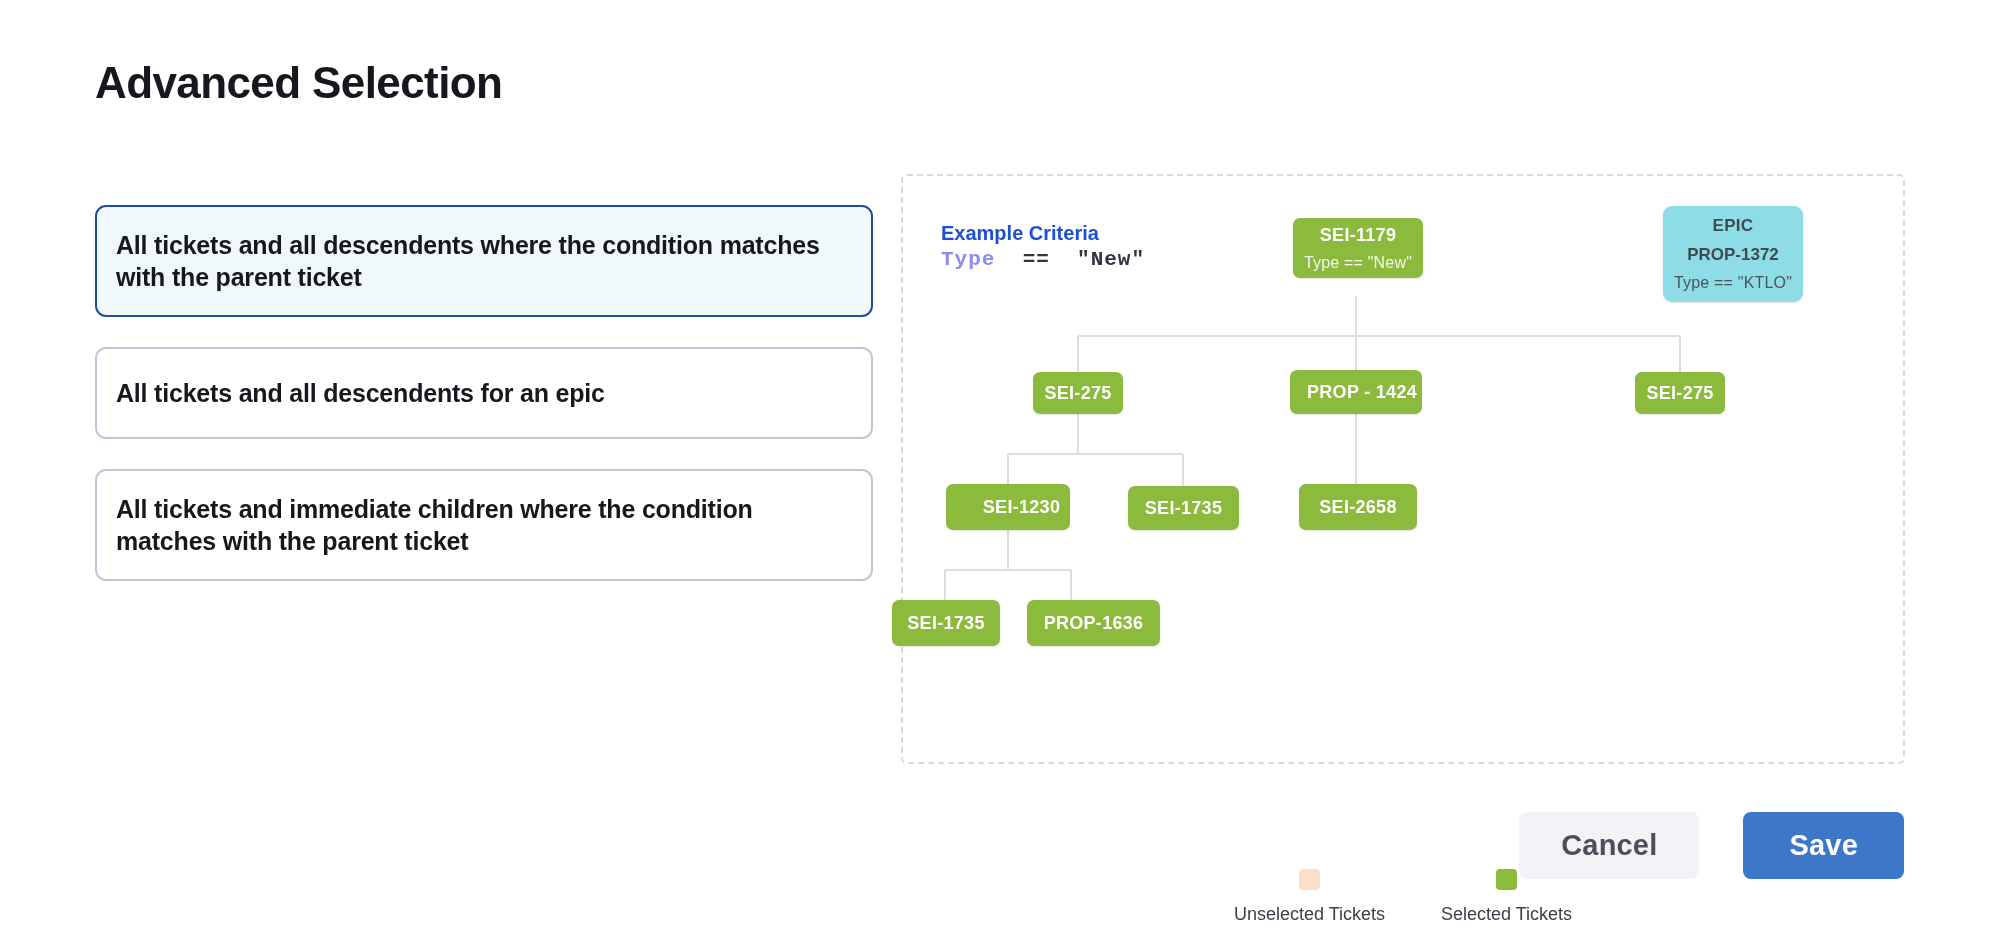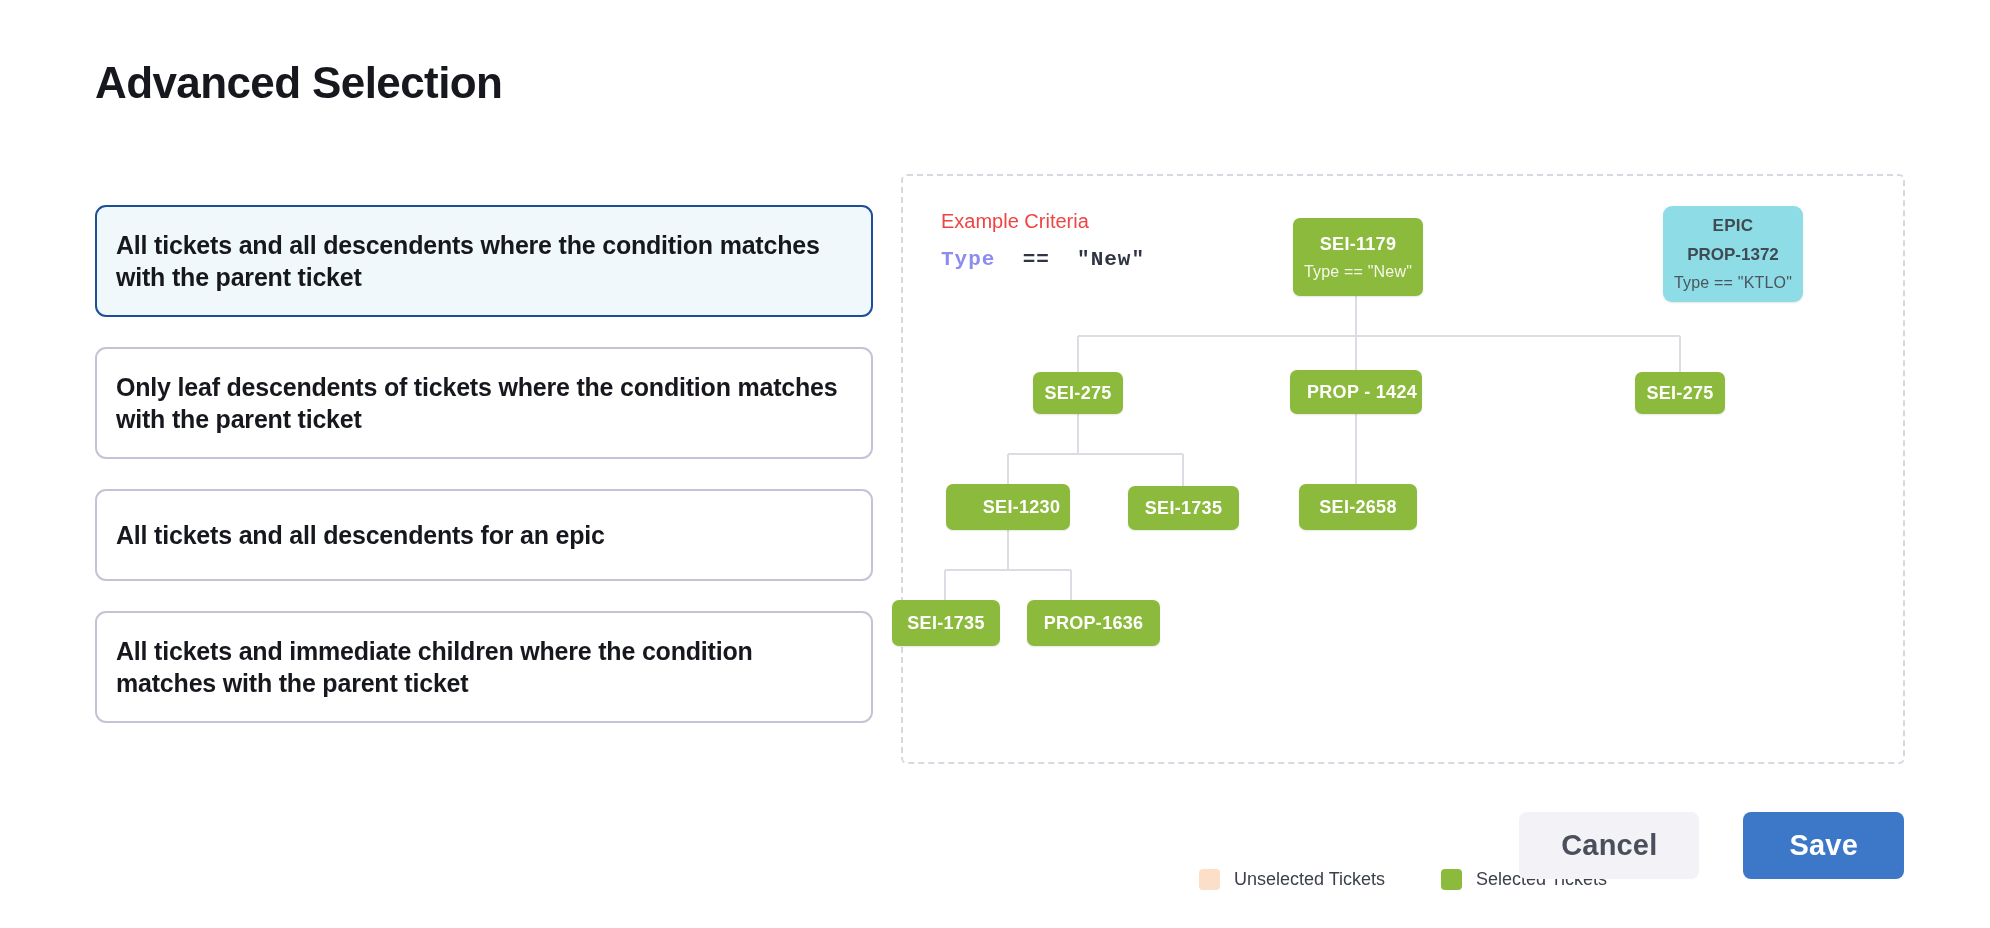"Example Criteria" .criteria-title { color: #ef4444 -> #1d4ed8; font-weight: 400 -> 700; top: 34px -> 46px }
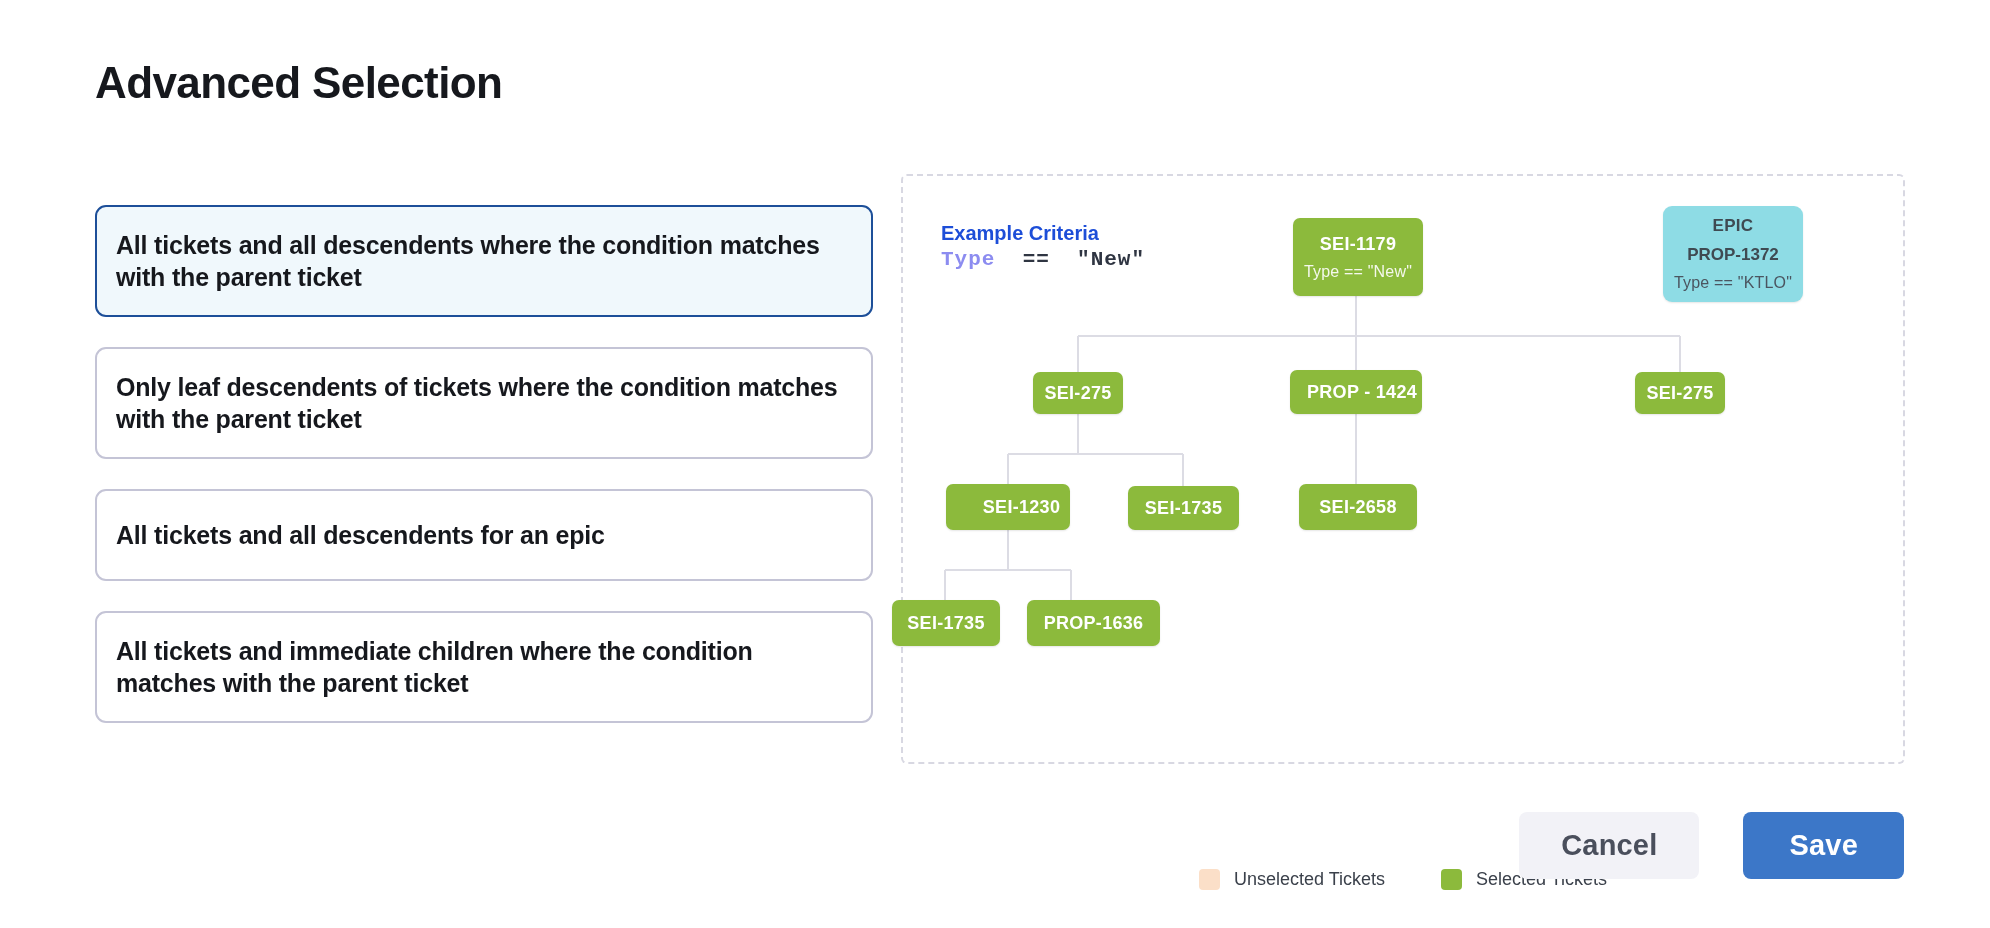"SEI-1179" div.node { height: 78px -> 60px }
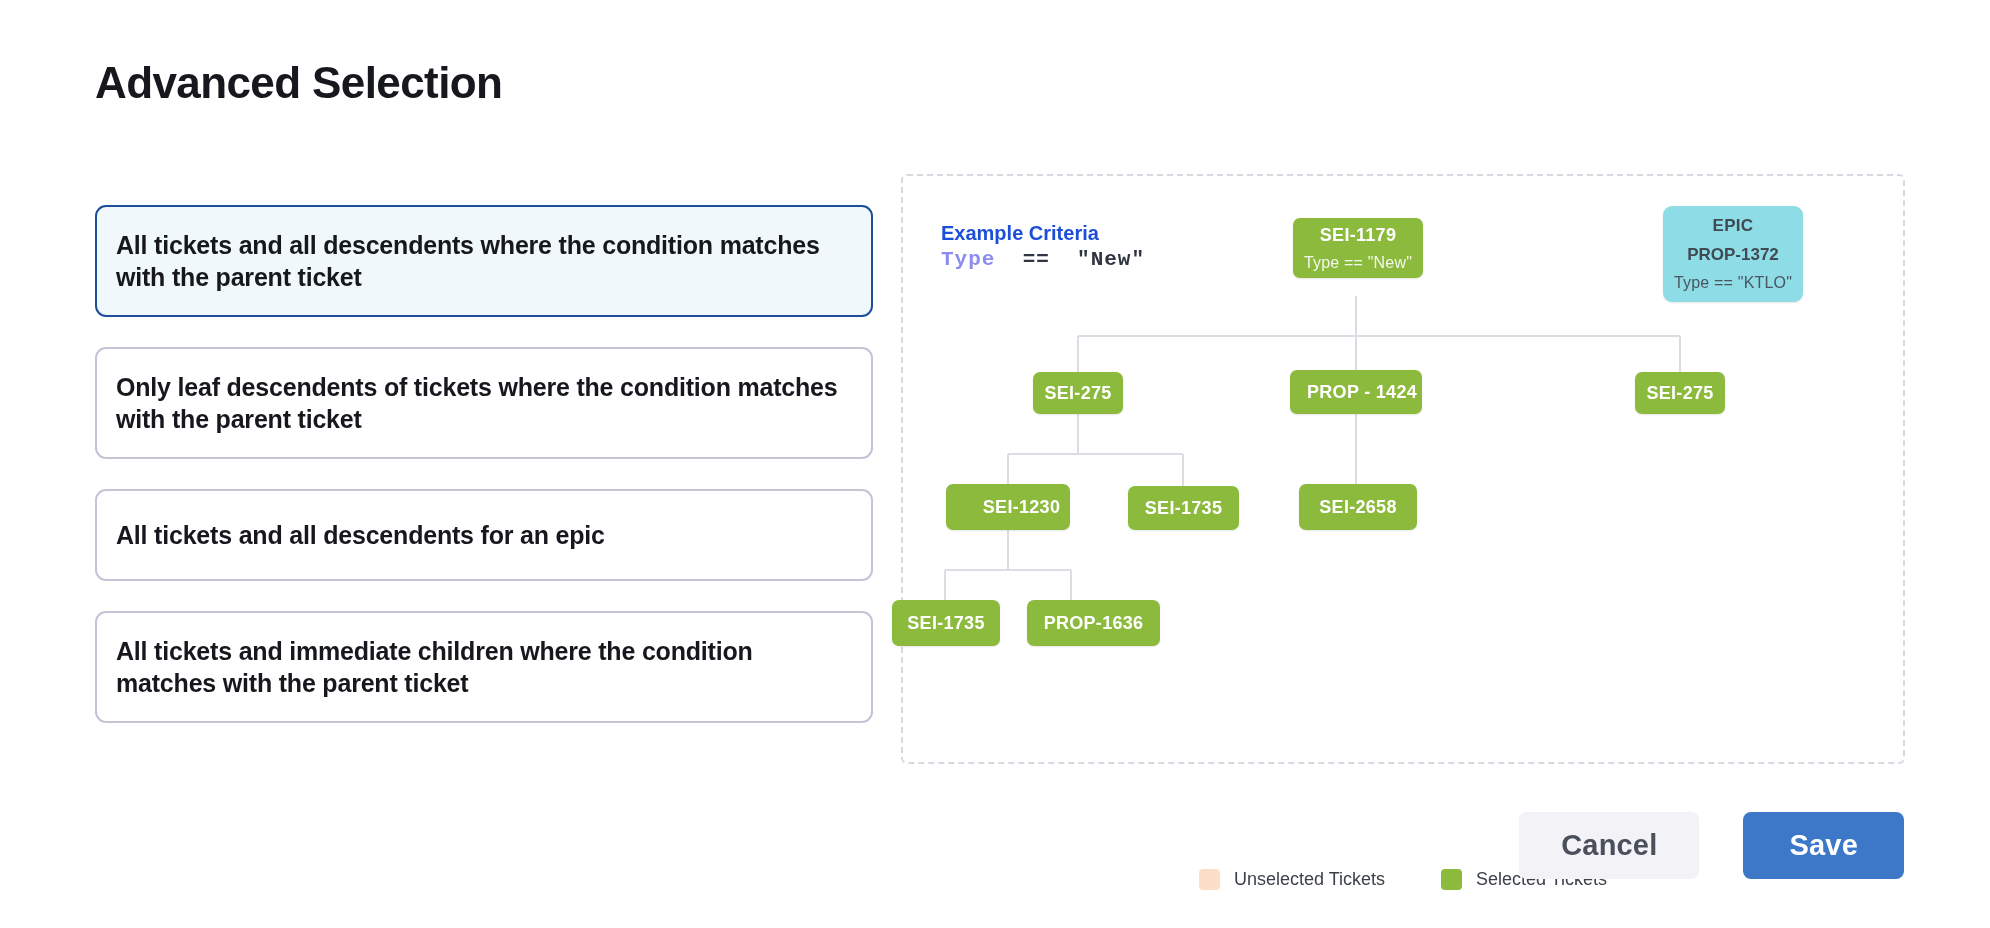"Only leaf descendents of tickets" div.option-card { html: <div> <span>Only leaf descendents of tickets where the condition matches with the parent ticket</span> </div> -> none }
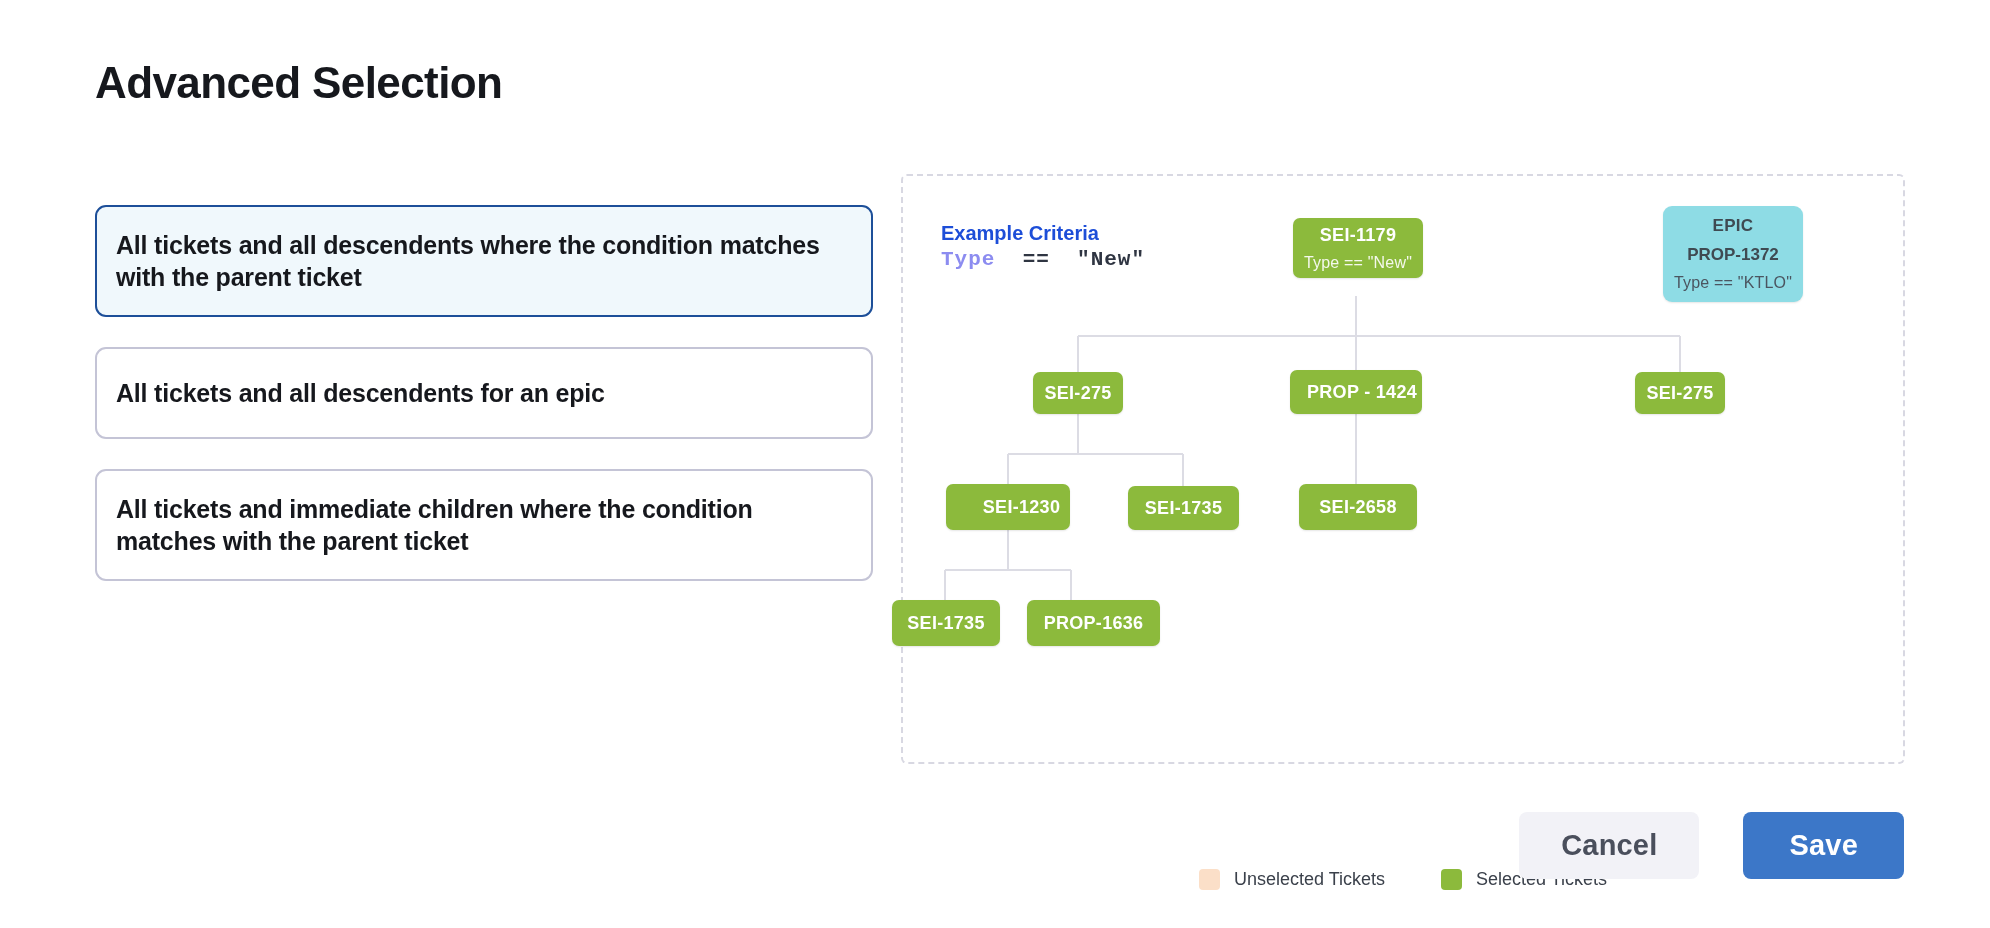"Unselected Tickets" .legend-item { flex-direction: none -> column }
